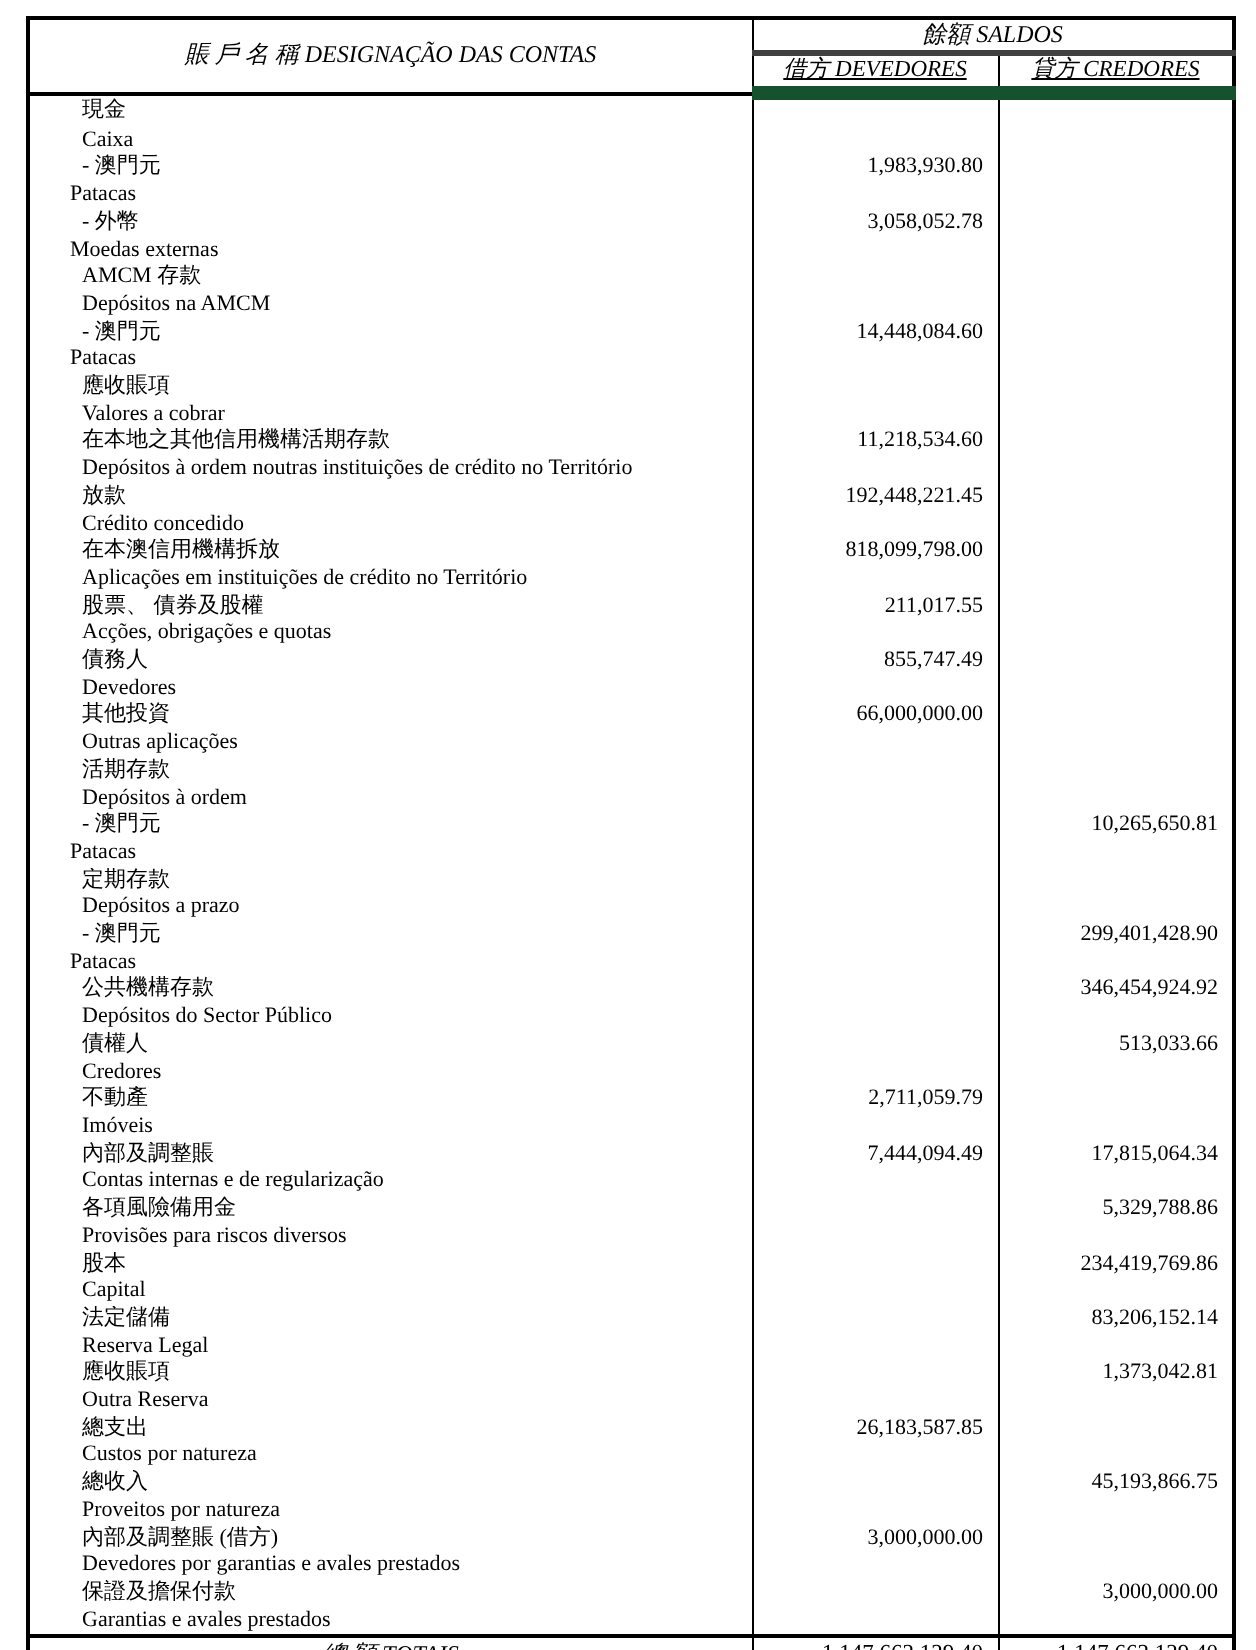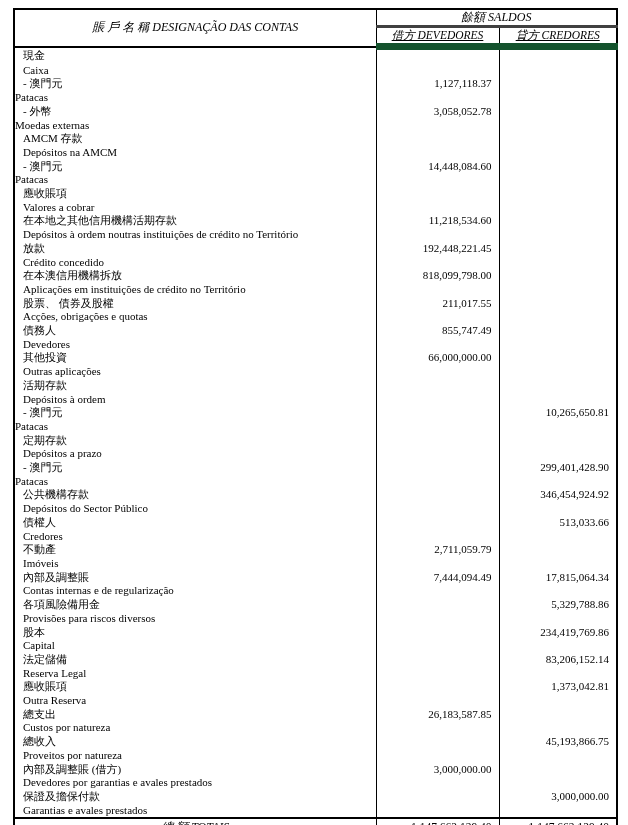"現金" tbody td.label { padding-left: 8px -> 26px }
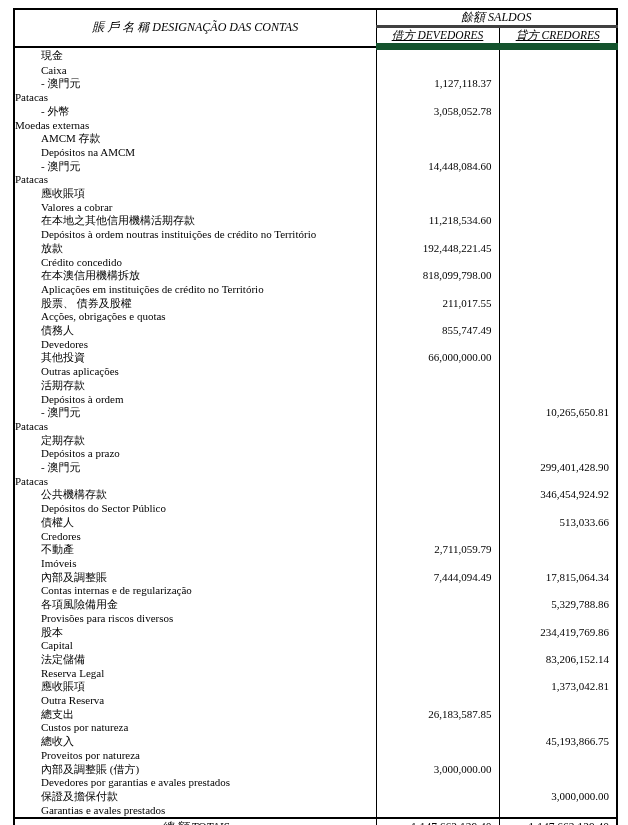"1,127,118.37" td.num { text: 1,127,118.37 -> 1,983,930.80 }
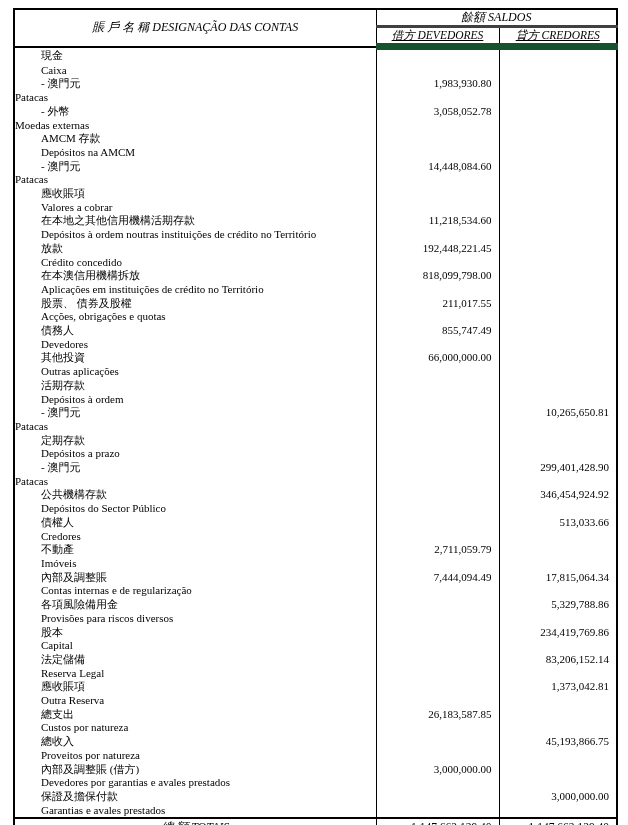"Patacas" tbody td.label.indent { padding-left: 0 -> 20px }
